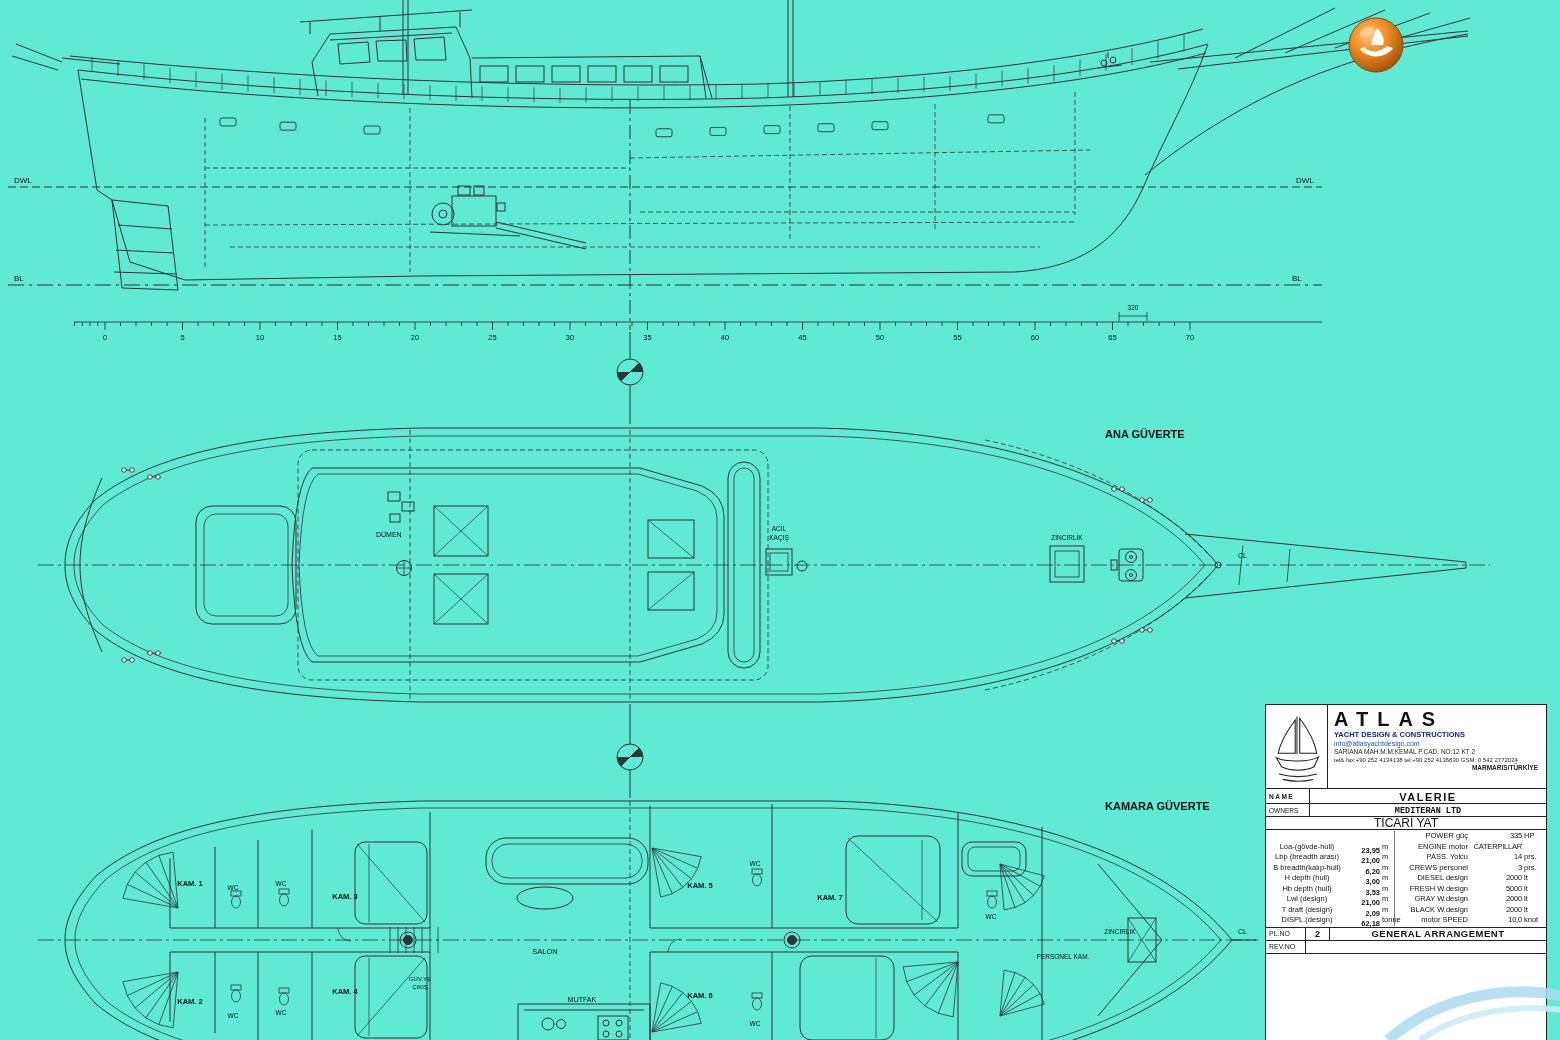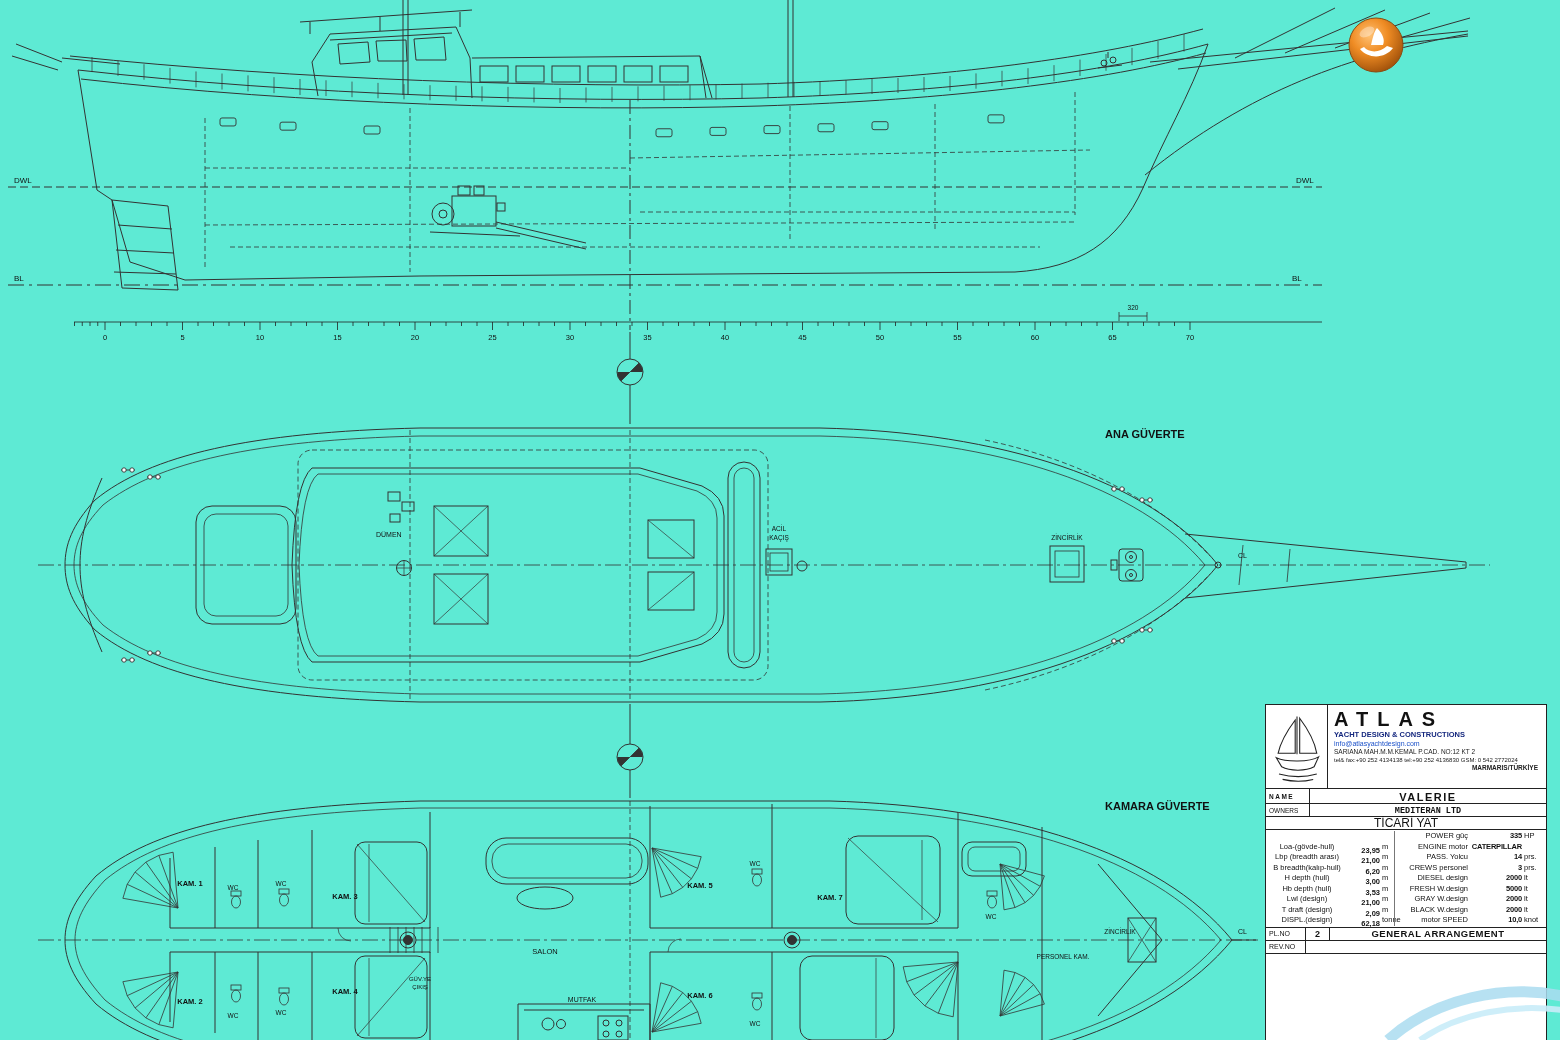"335" .sp-rv { font-weight: bold -> normal }
